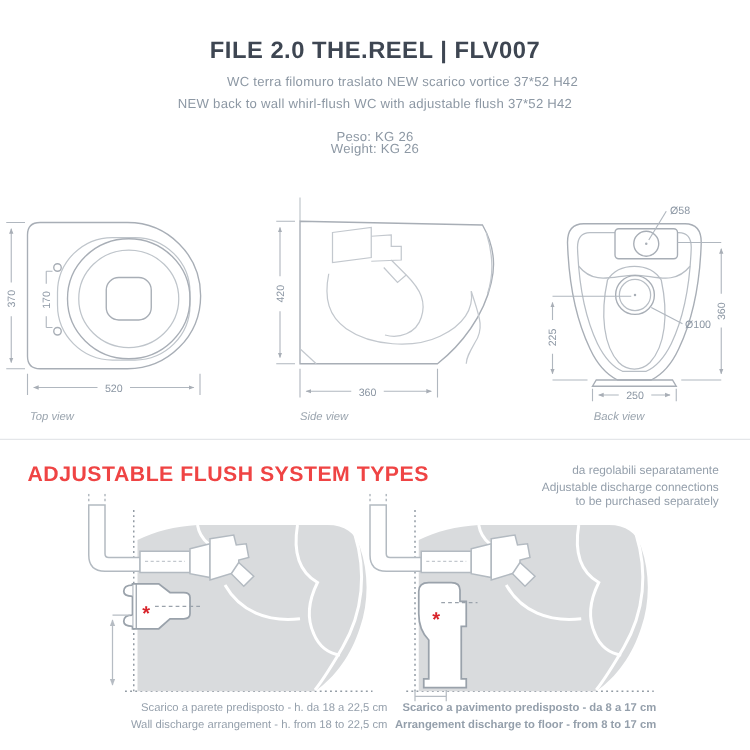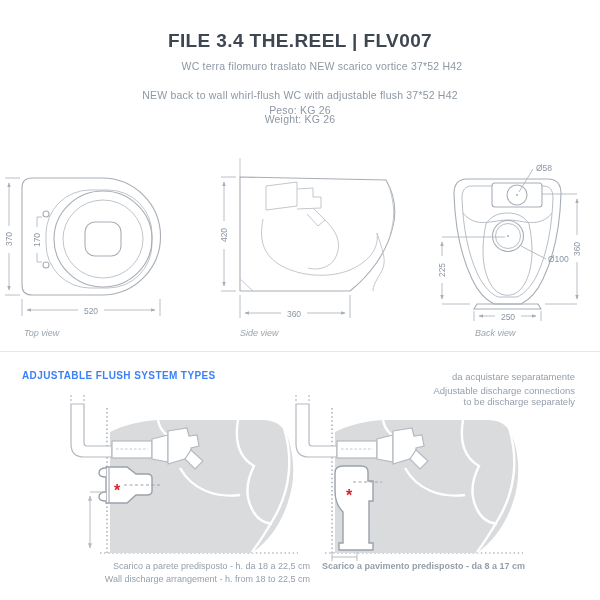"FILE 3.4 THE.REEL | FLV007" div.abs { text: 3.4 -> 2.0 }
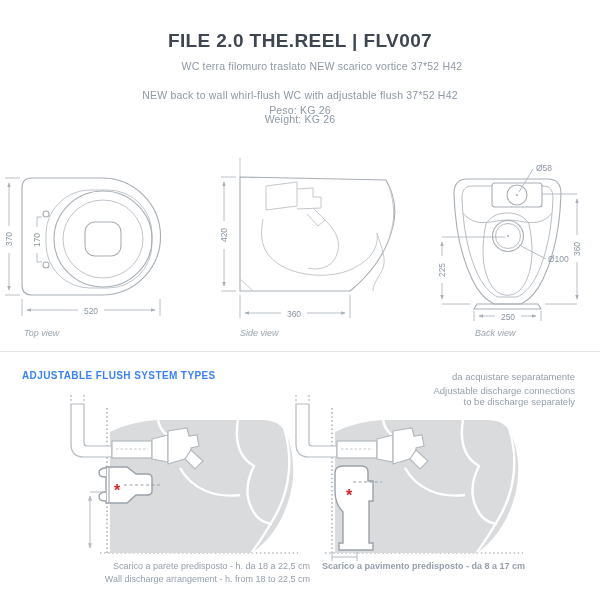"NEW back to wall whirl-flush" .sub2 { top: 89px -> 77px }
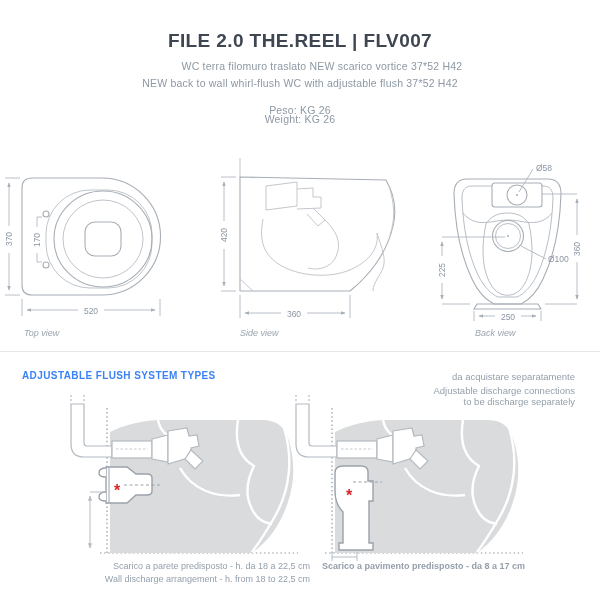"ADJUSTABLE FLUSH SYSTEM TYPES" .section-heading { color: #3b82f6 -> #ef4444; font-size: 10px -> 17px }
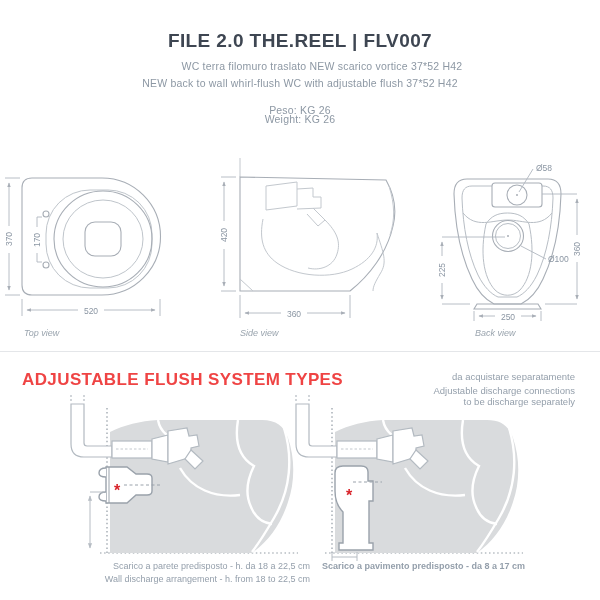"da acquistare separatamente" div { text: acquistare -> regolabili }
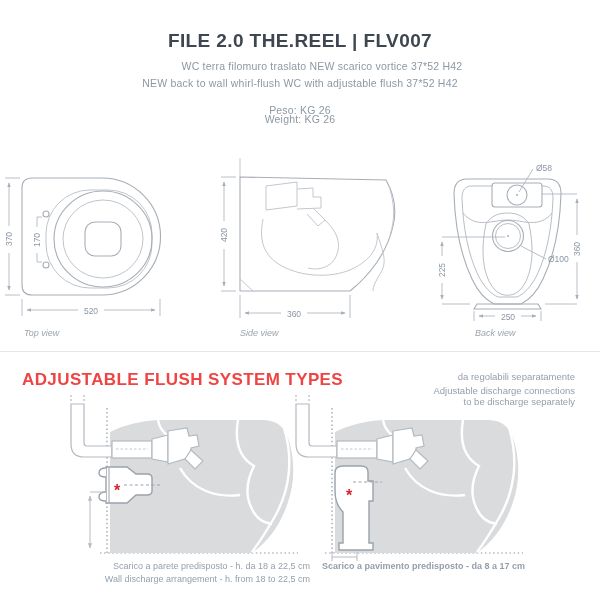"to be discharge separately" div { text: discharge -> purchased }
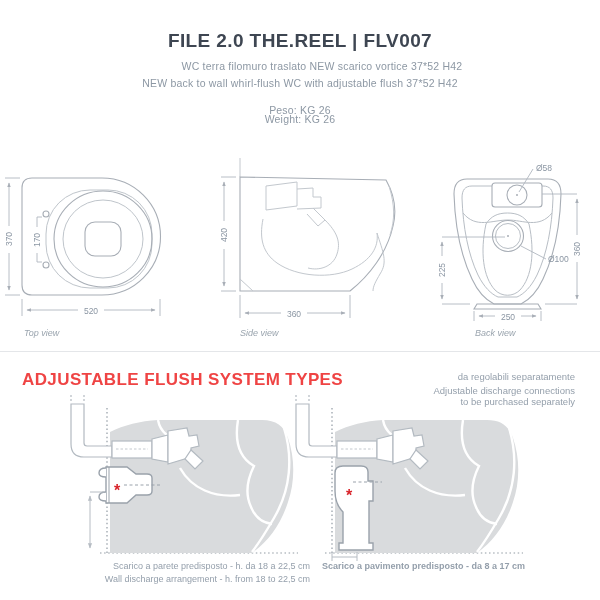"Arrangement discharge to floor -" div { html: none -> <div>Arrangement discharge to floor - from 8 to 17 cm</div> }
